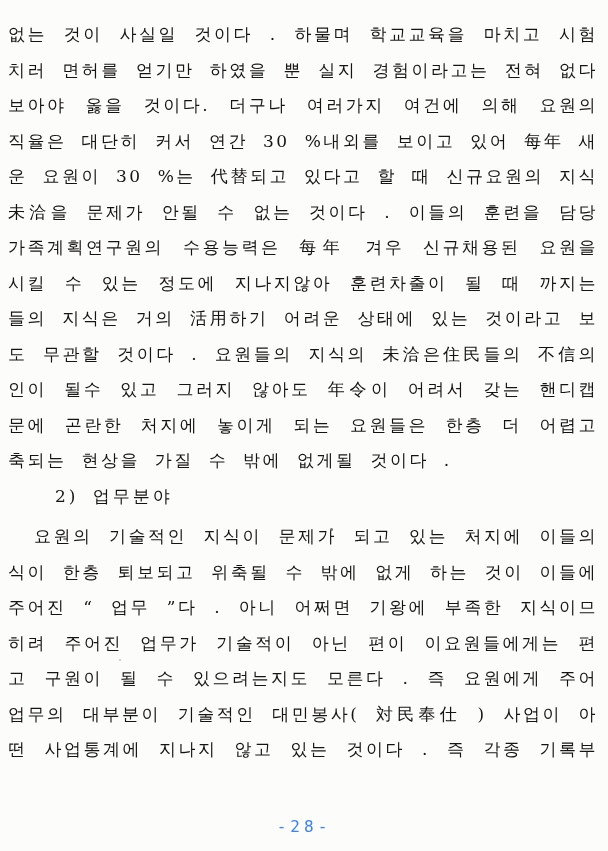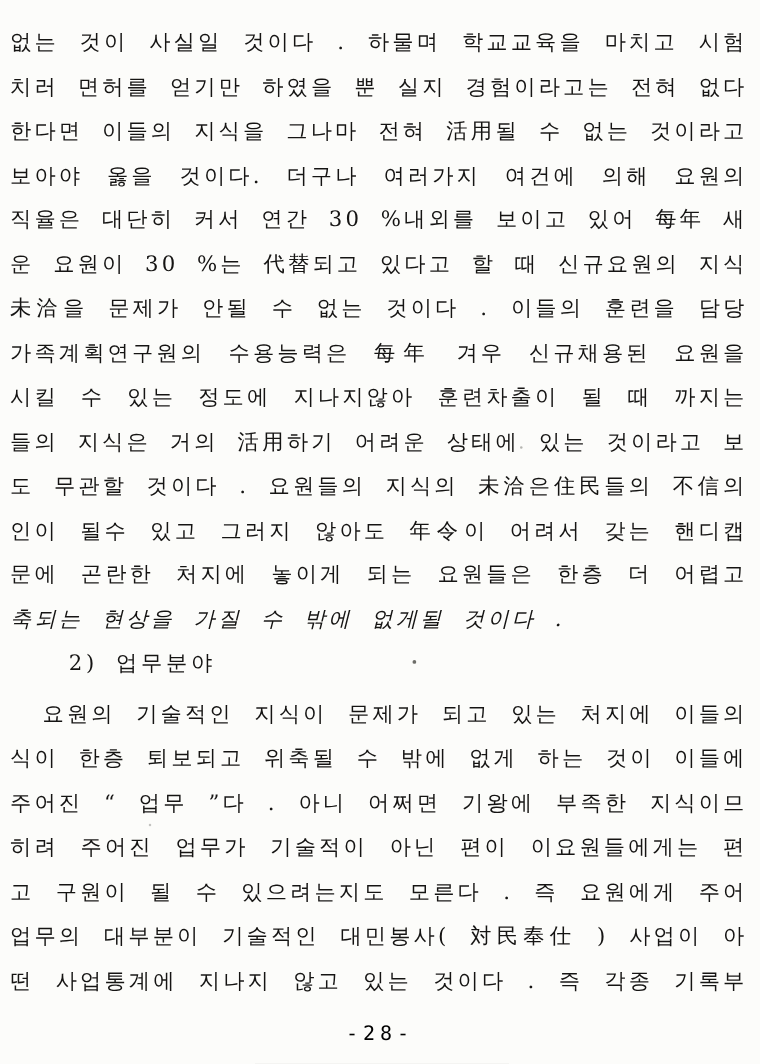"한다면 이들의 지식을 그나마 전혀" div.line { html: <div>한다면 이들의 지식을 그나마 전혀 活用될 수 없는 것이라고</div> -> none }
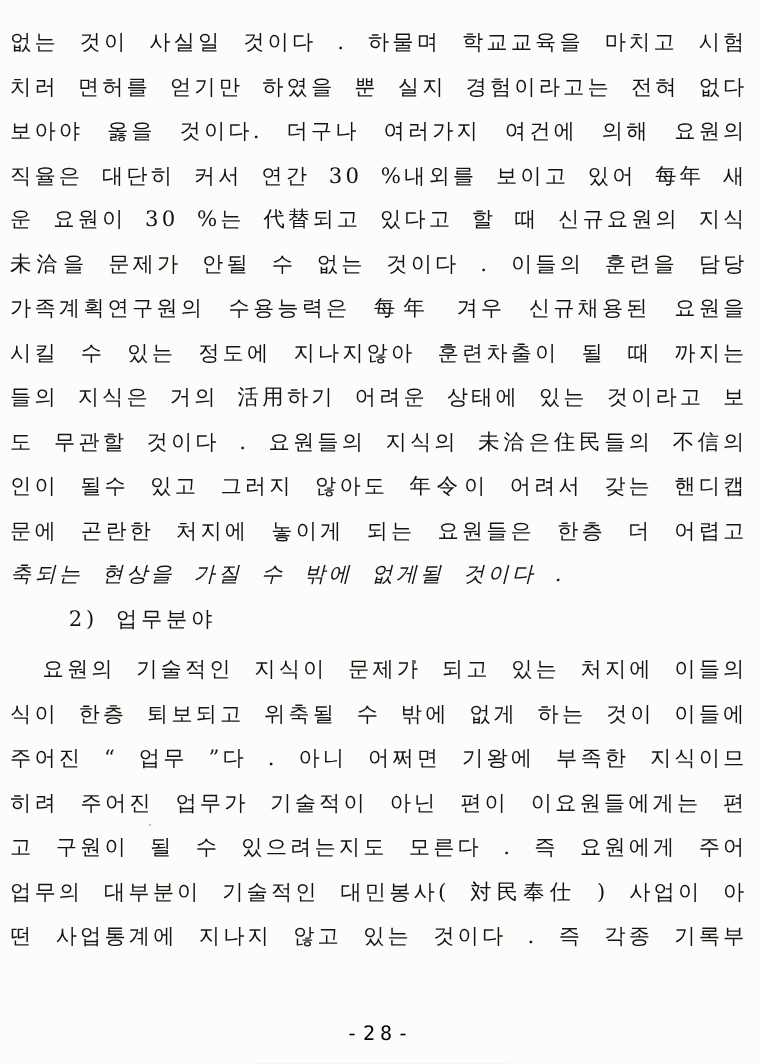"축되는 현상을 가질 수 밖에" .line.last { font-style: italic -> none }
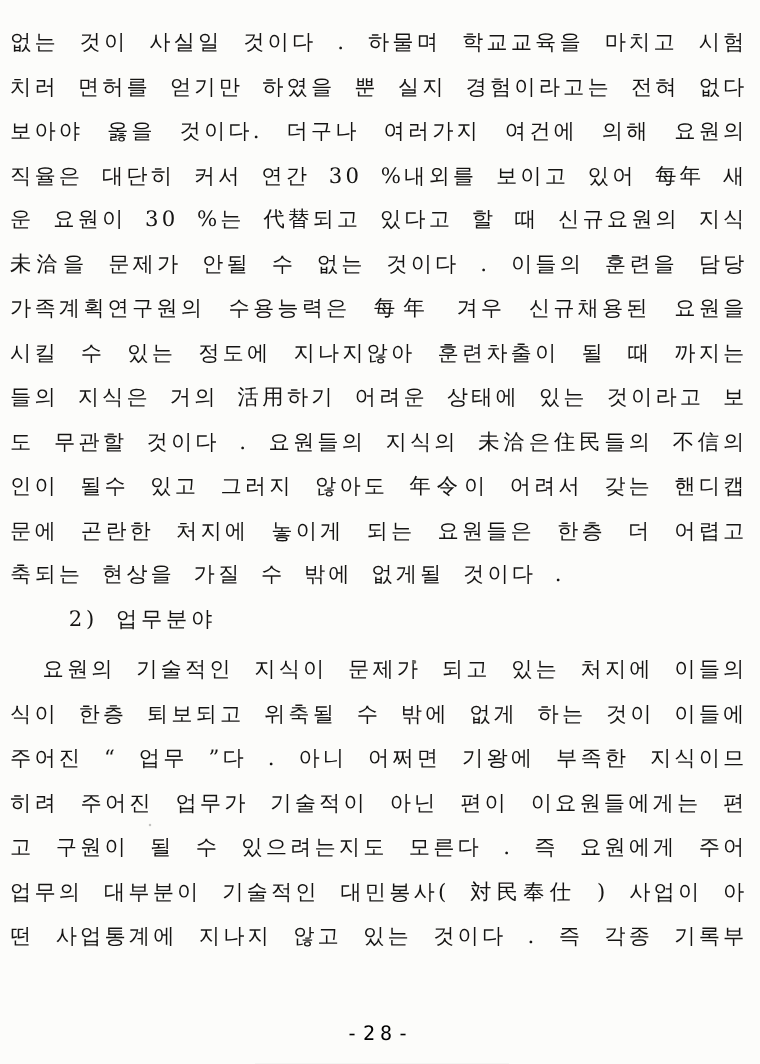"-28-" .page-number { color: #000000 -> #3b82f6 }
